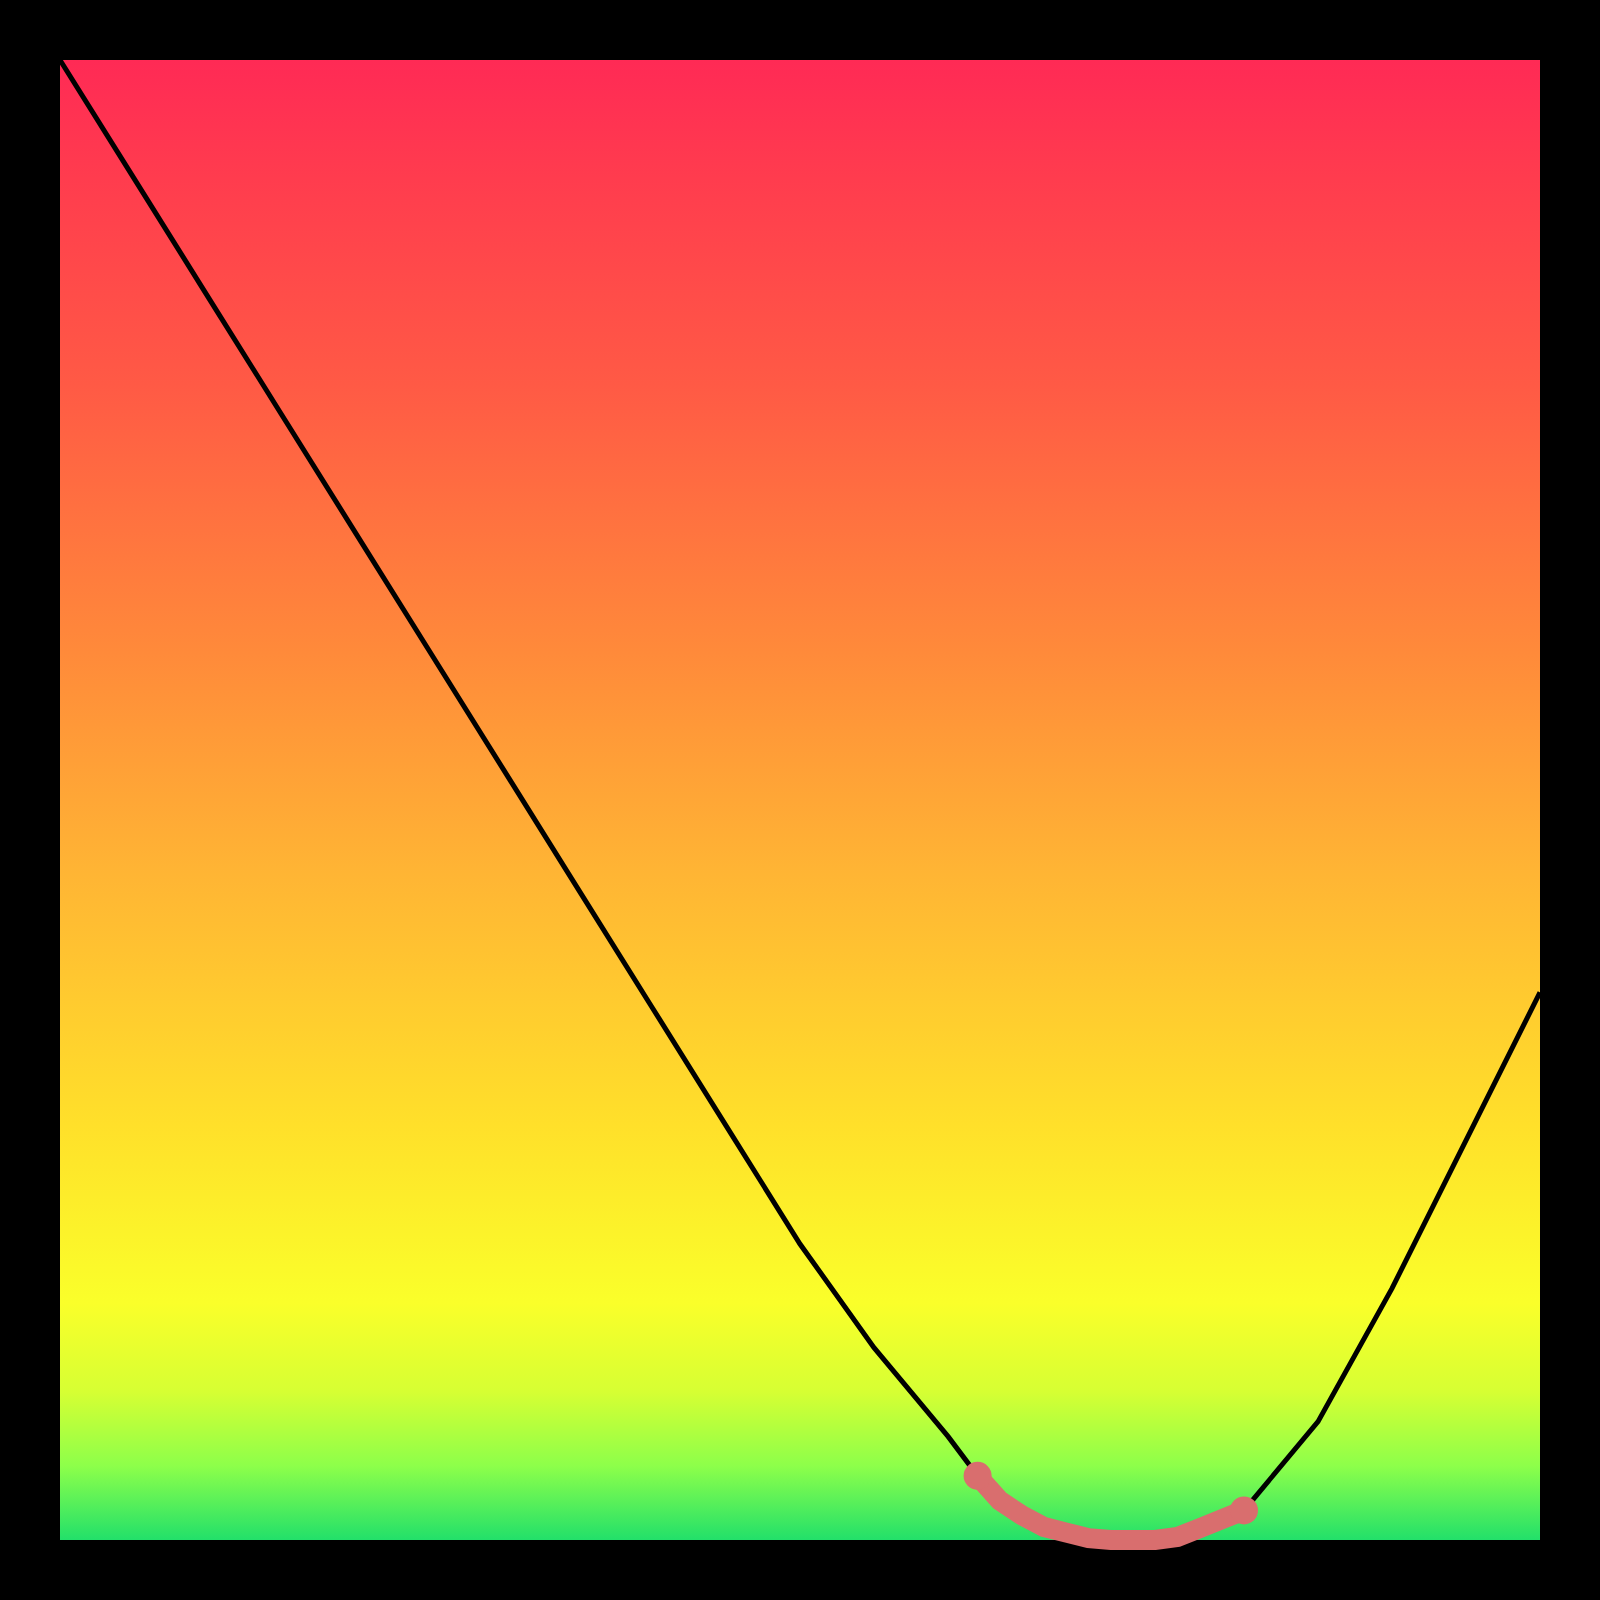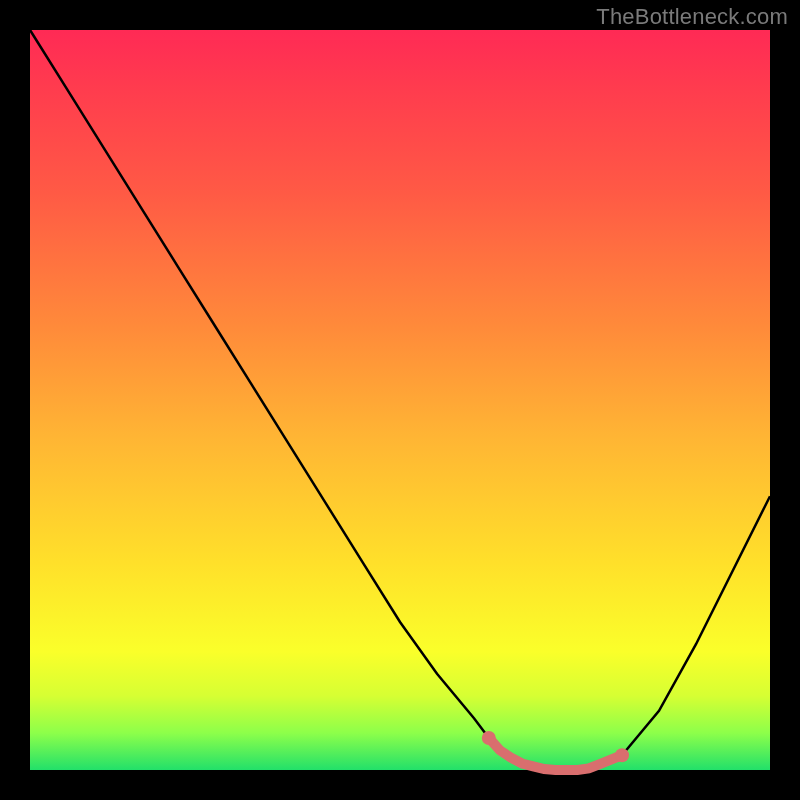"TheBottleneck.com" div.watermark { html: <div>TheBottleneck.com</div> -> none }
